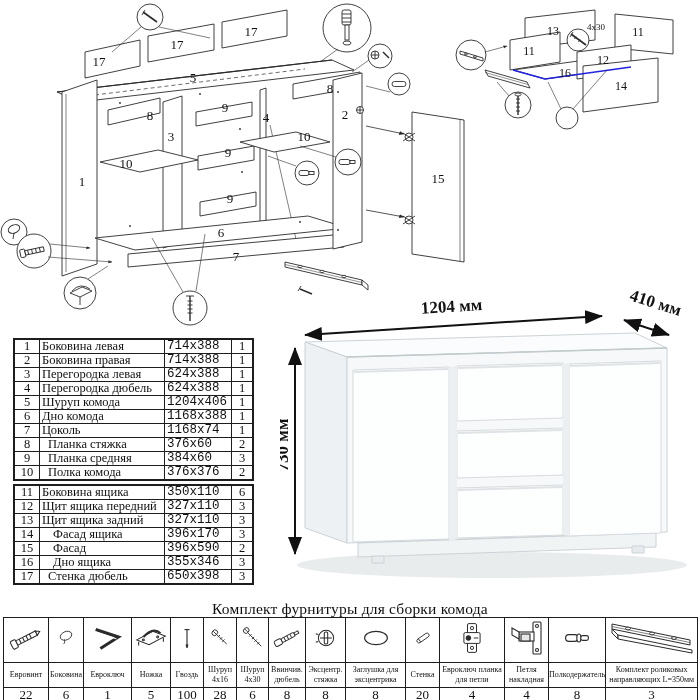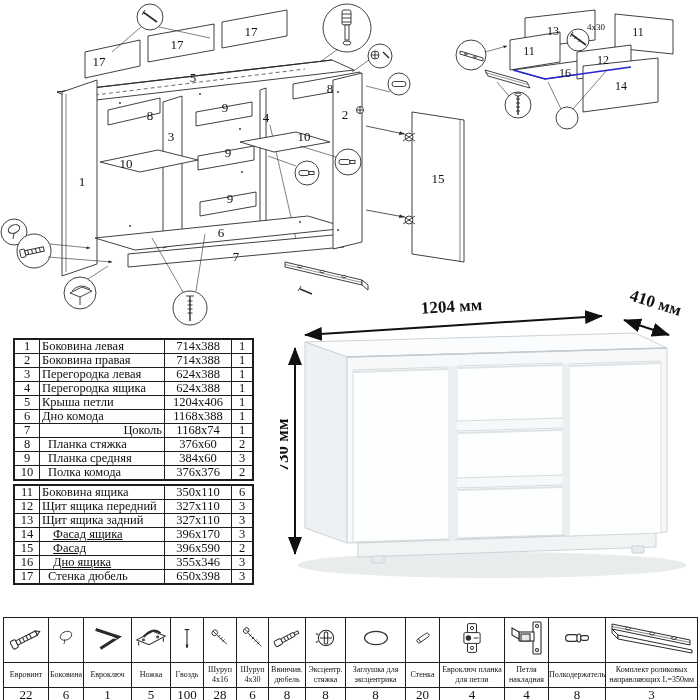"714x388" .c-size { font-family: none -> Liberation Mono, monospace; text-align: center -> none }
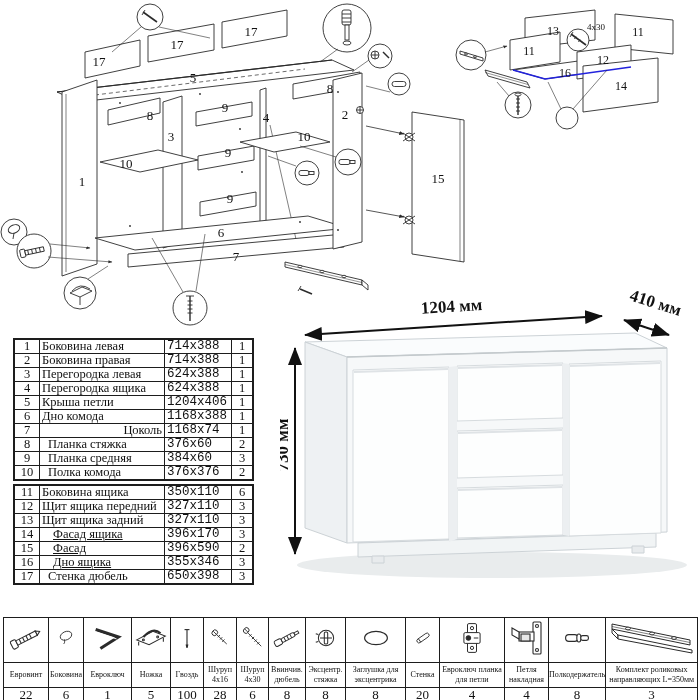"Перегородка ящика" td.c-name { text: ящика -> дюбель }
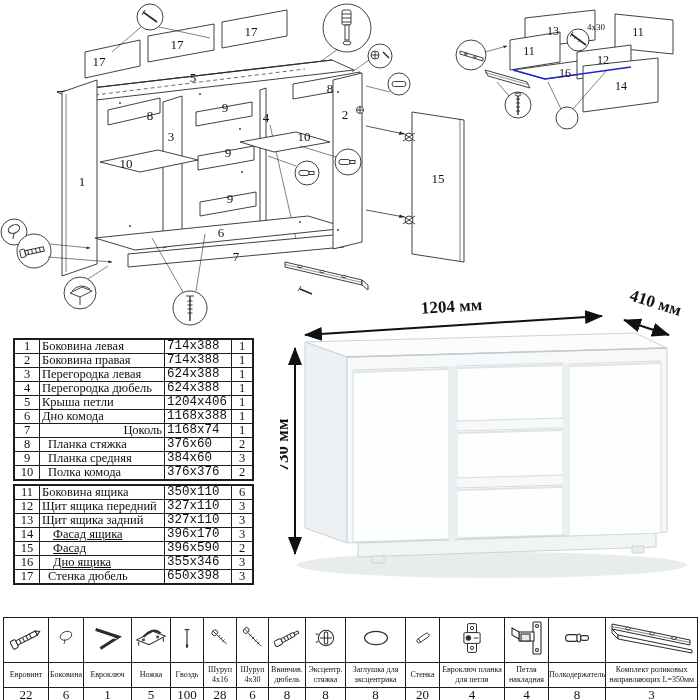"Крыша петли" td.c-name { text: Крыша петли -> Шуруп комода }
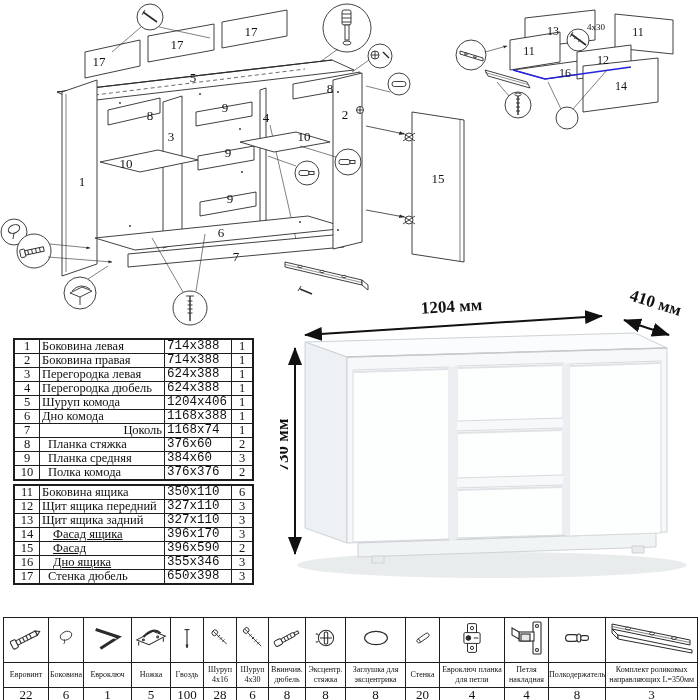"Цоколь" .ctr { text-align: right -> left }
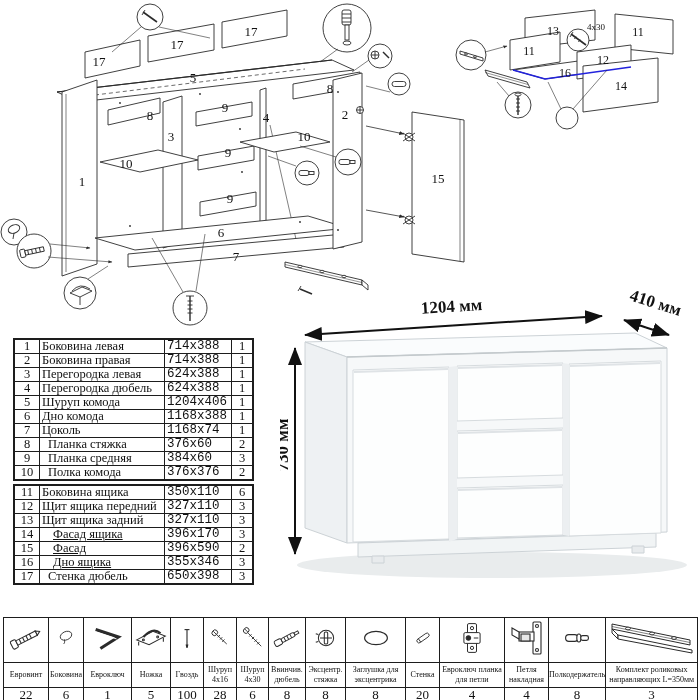"Фасад ящика" .i2 { text-decoration: underline -> none }
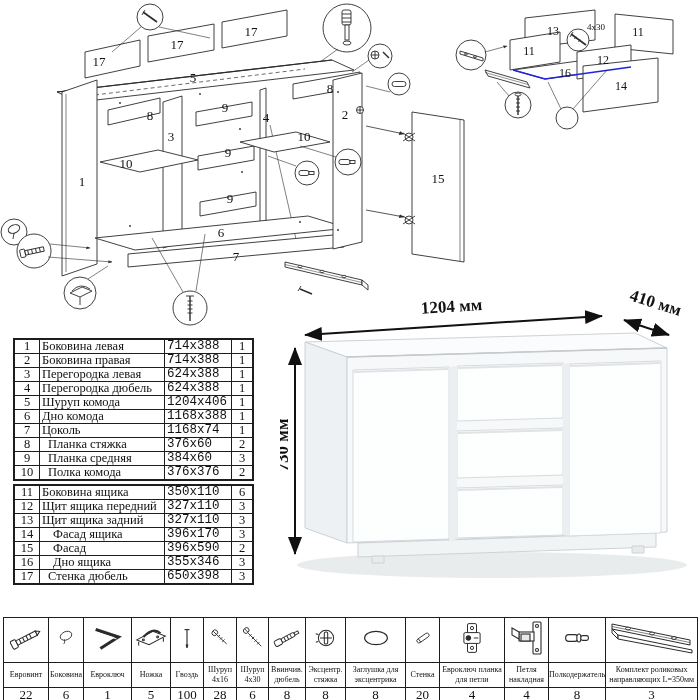"Комплект фурнитуры для сборки комода" div.abs { html: none -> <div>Комплект фурнитуры для сборки комода</div> }
